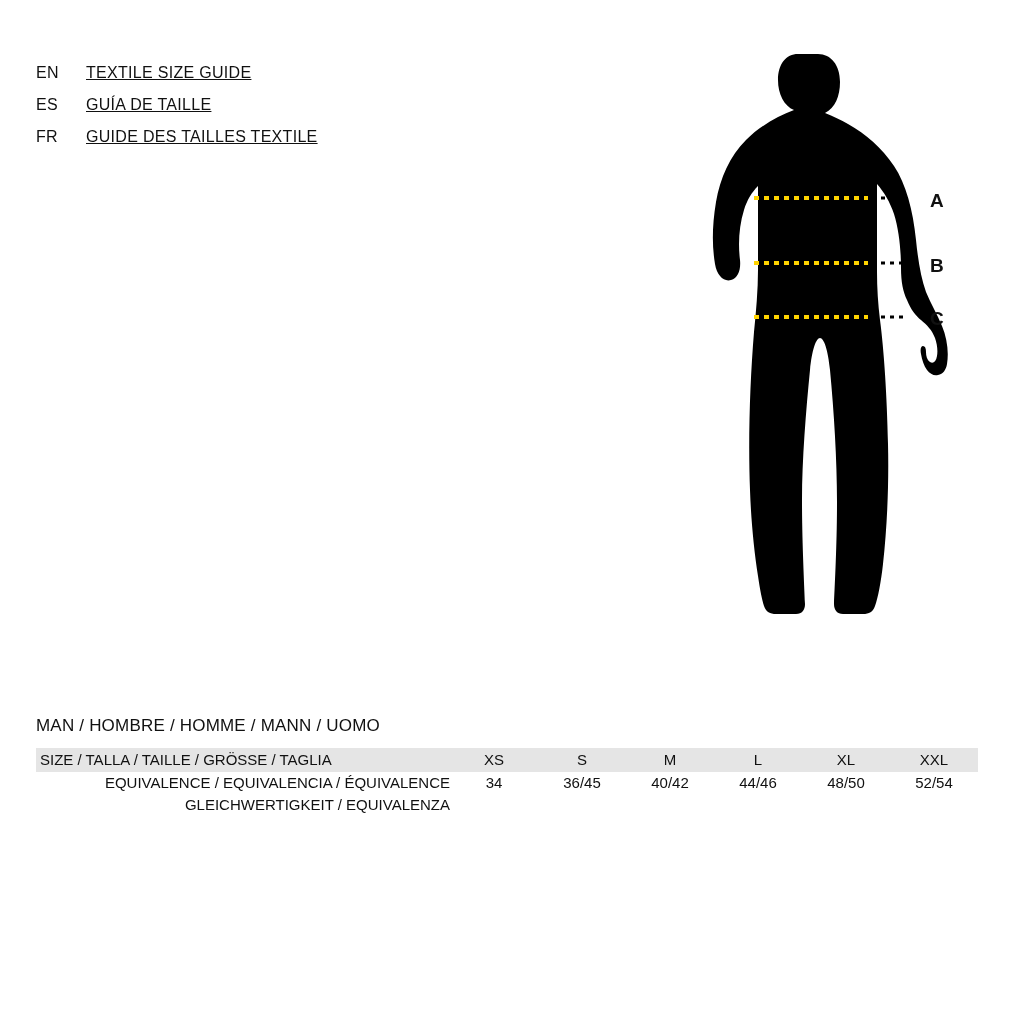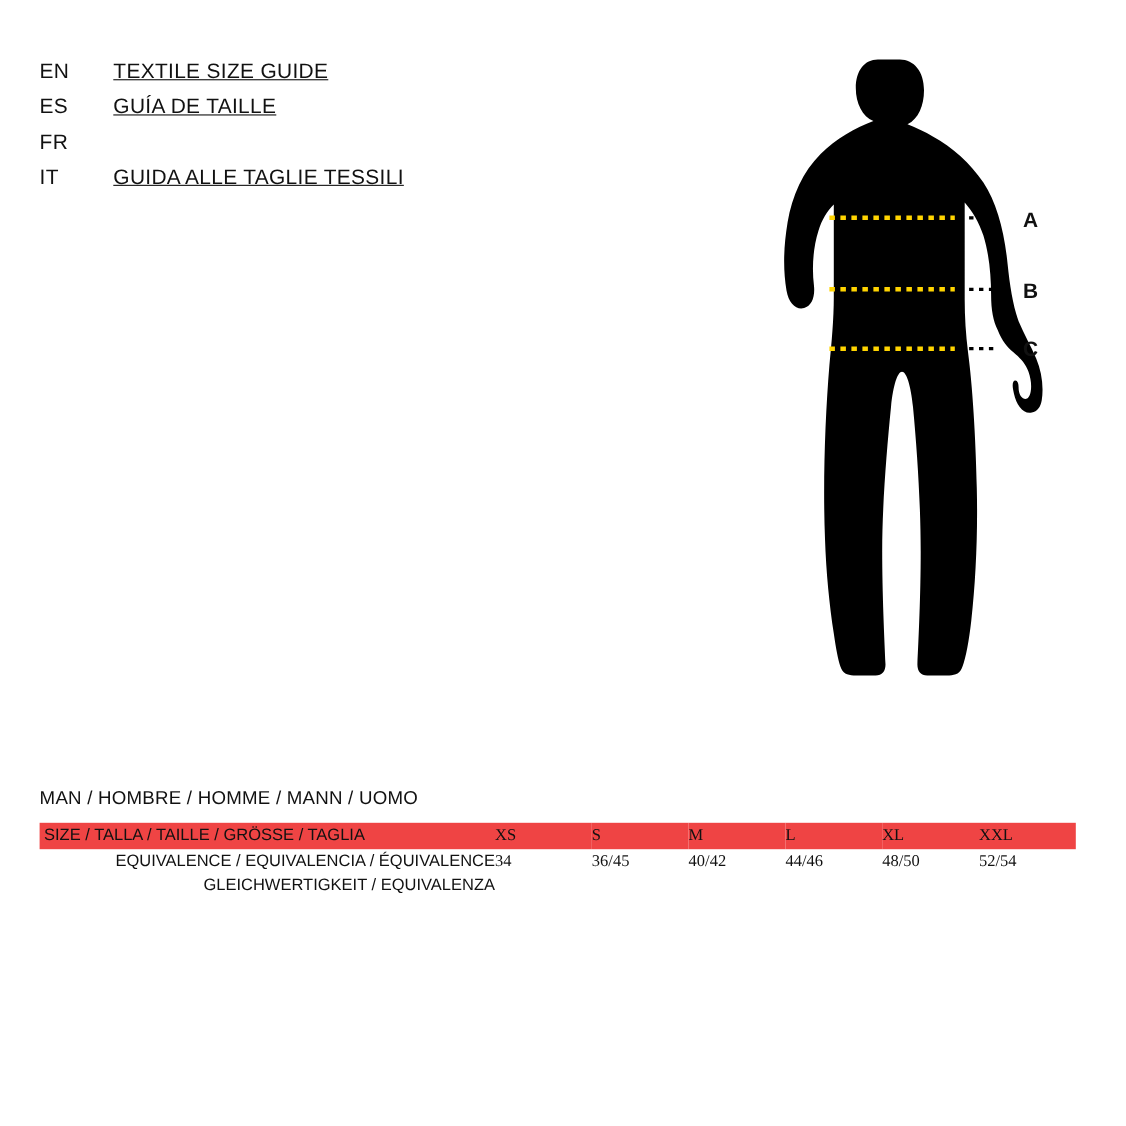"EN" .lang-row { align-items: center -> flex-end; font-size: 19px -> 16px; gap: 17px -> none }
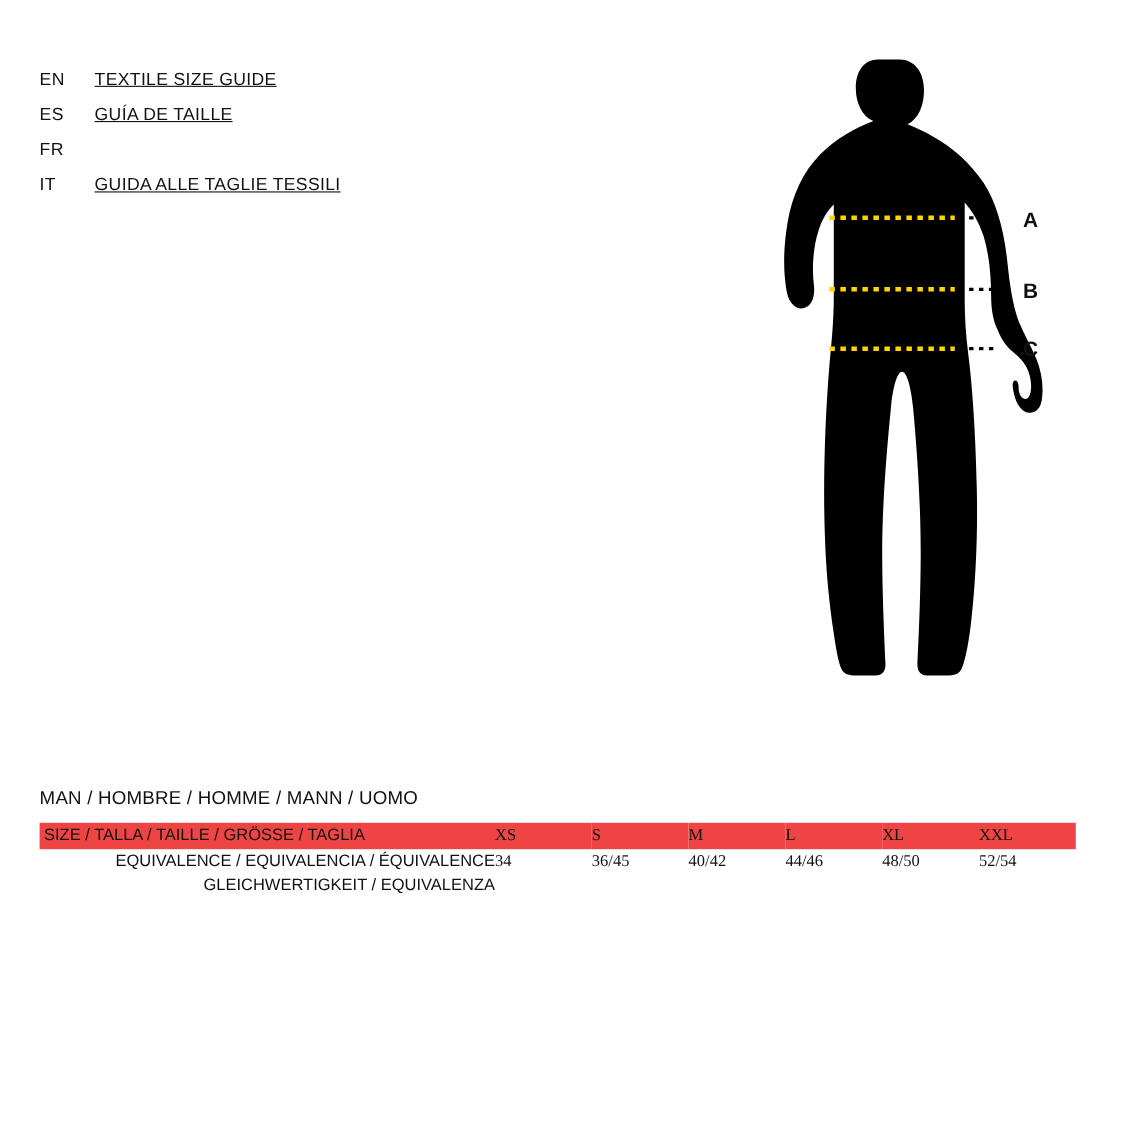"GUIDE DES TAILLES TEXTILE" span.lang-text { html: none -> <span>GUIDE DES TAILLES TEXTILE</span> }
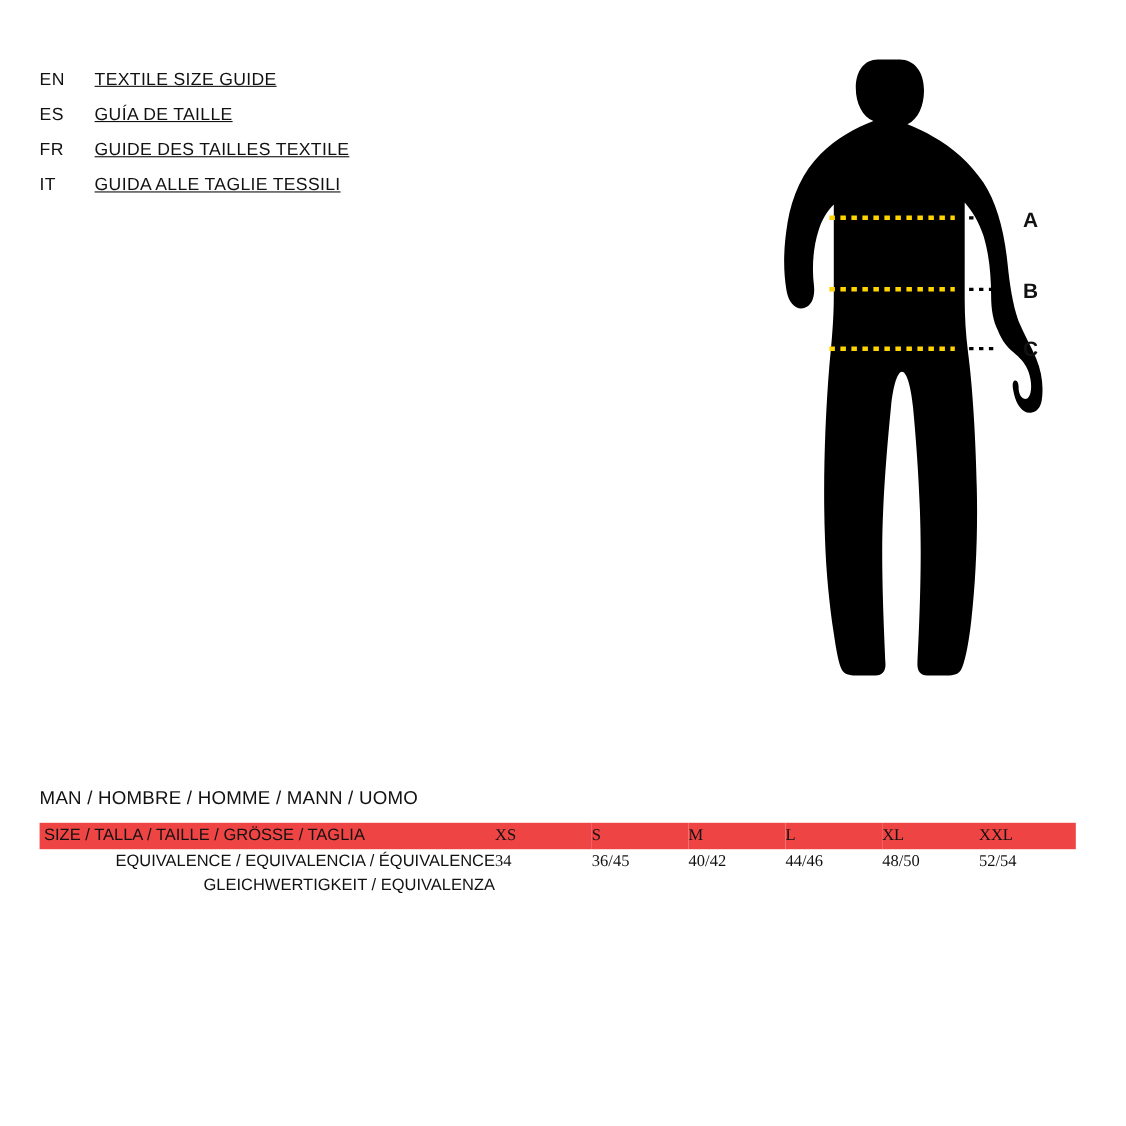"IT" div.lang-row { html: <div> <span>IT</span> <span>GUIDA ALLE TAGLIE TESSILI</span> </div> -> none }
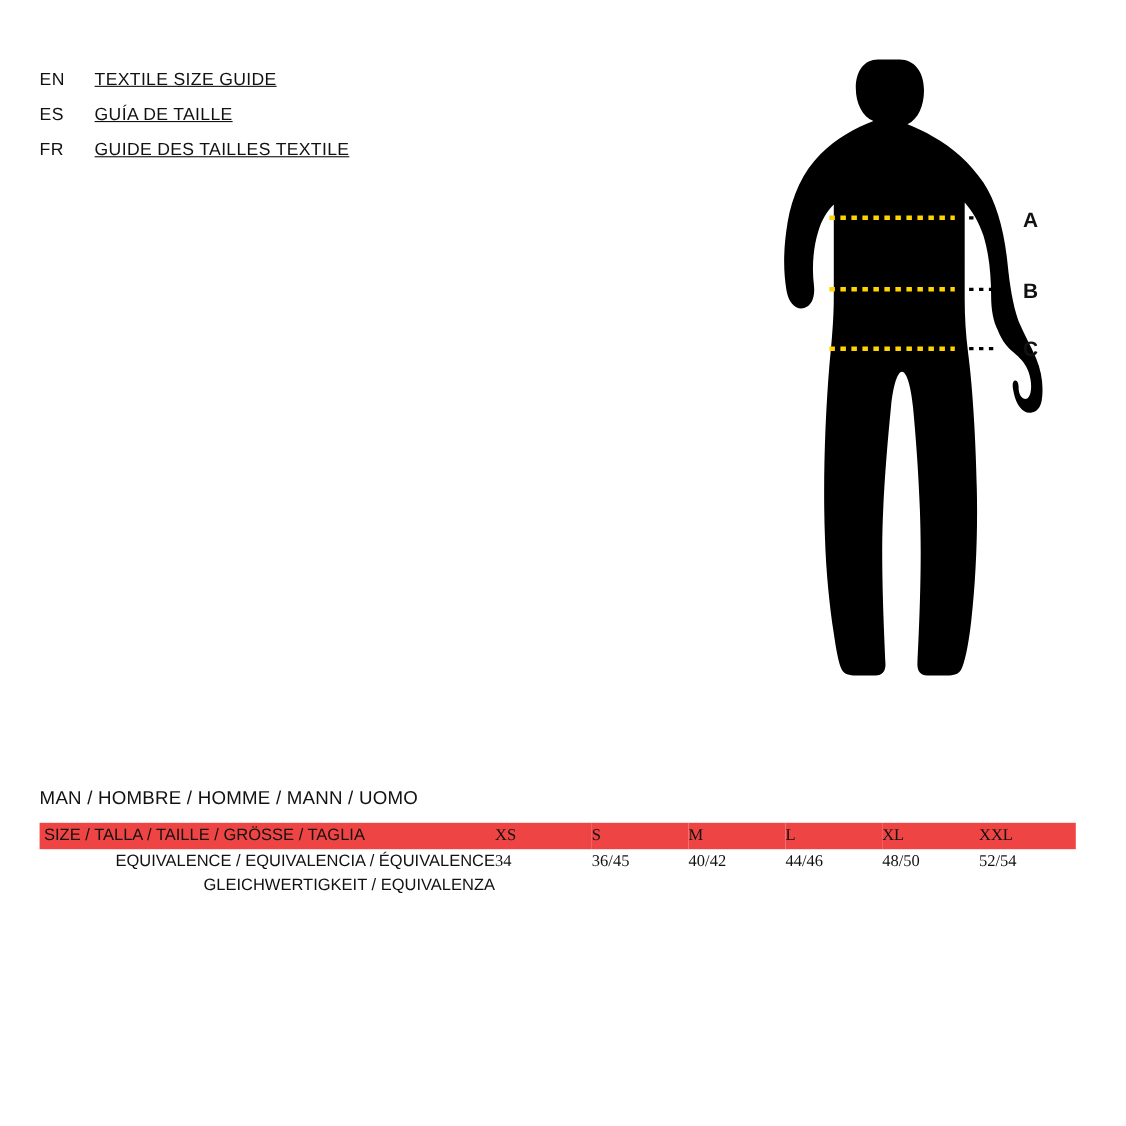"SIZE / TALLA / TAILLE" .row-head { background: #ef4444 -> #e5e5e5 }
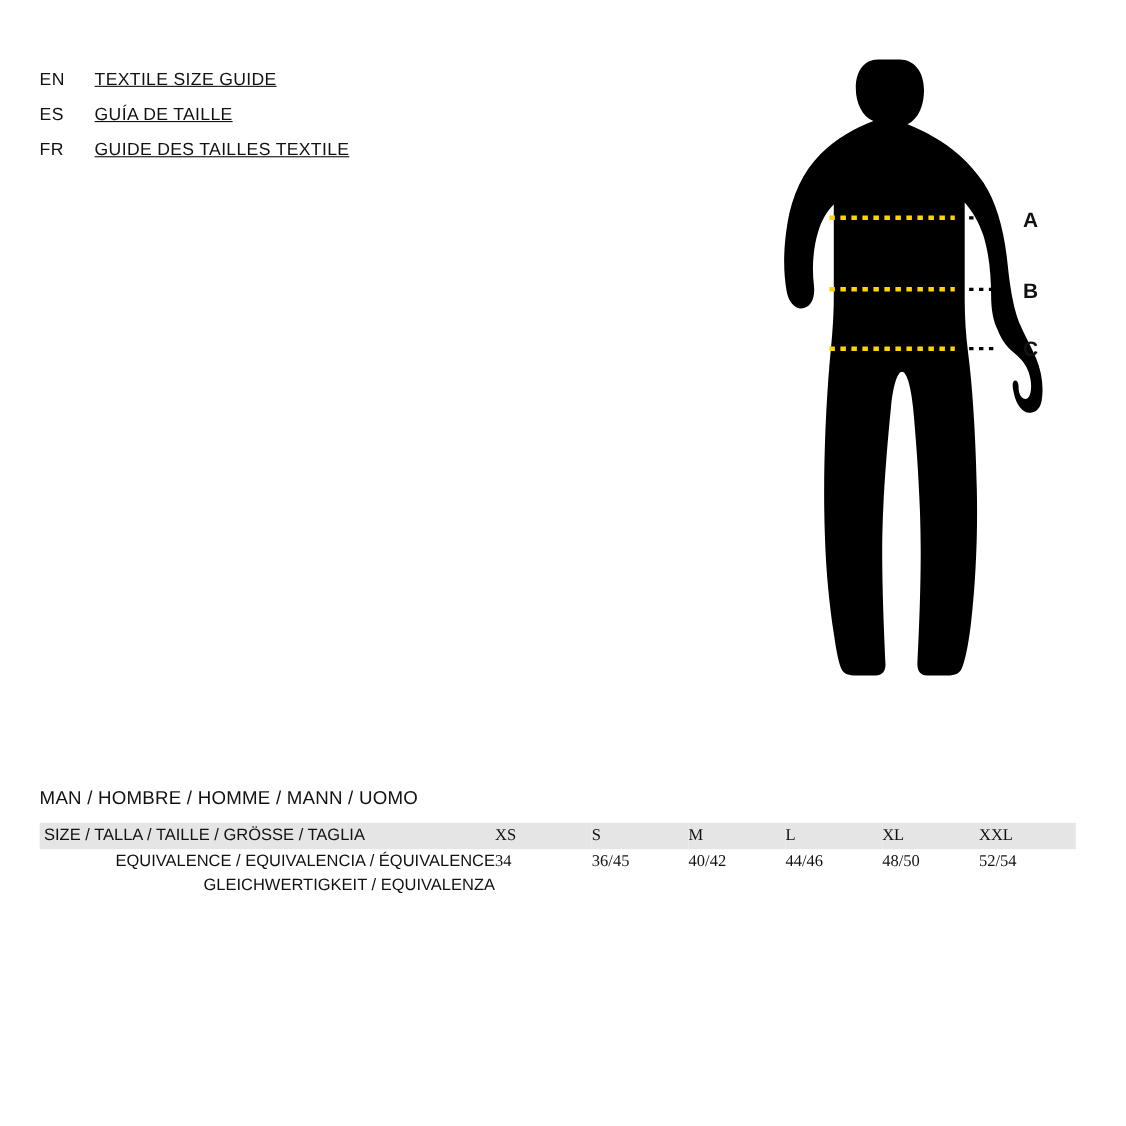"XS" .val-cell { font-family: Liberation Serif, serif -> none; text-align: none -> center }
